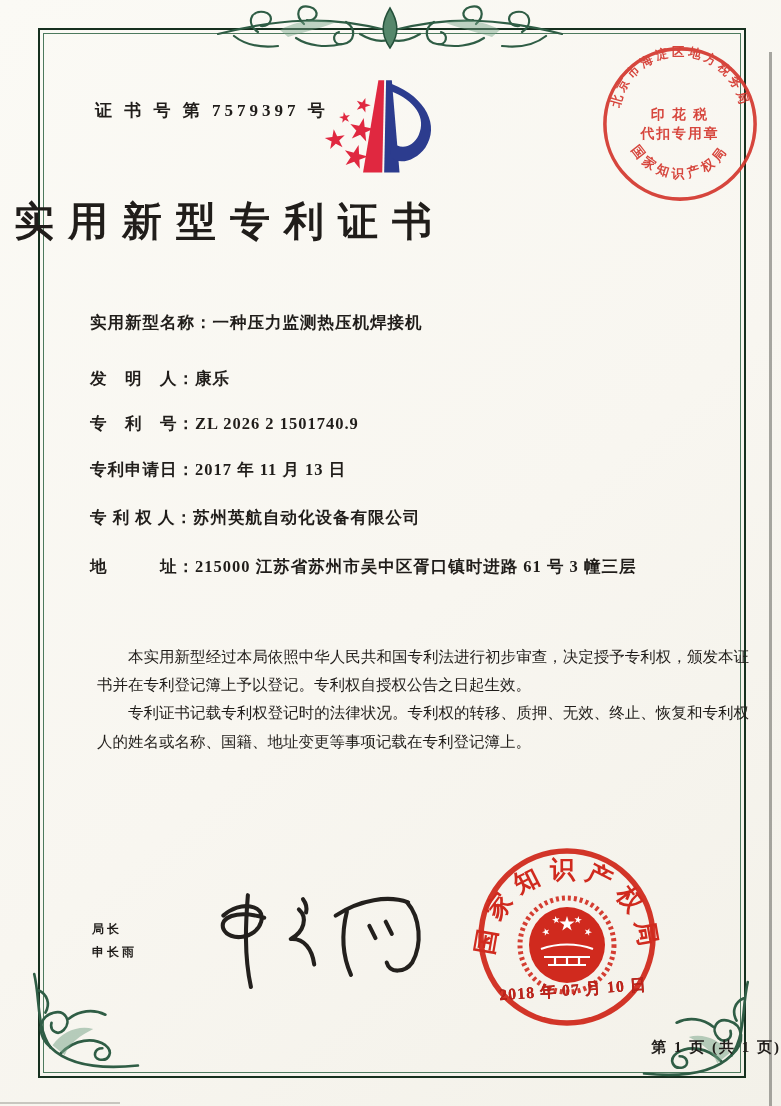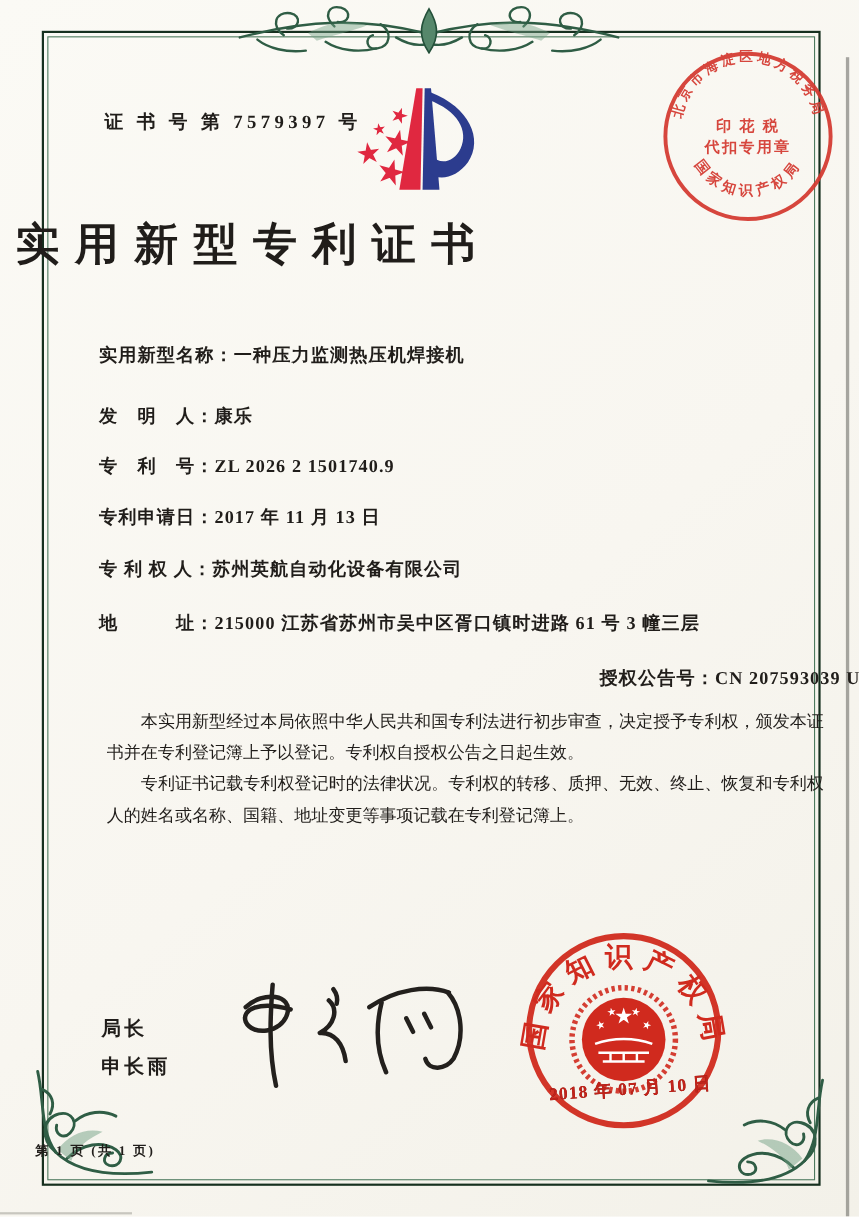"授权公告号：CN 207593039 U" span.grant-right { html: <span><span>授权公告号：</span><span>CN 207593039 U</span></span> -> none }
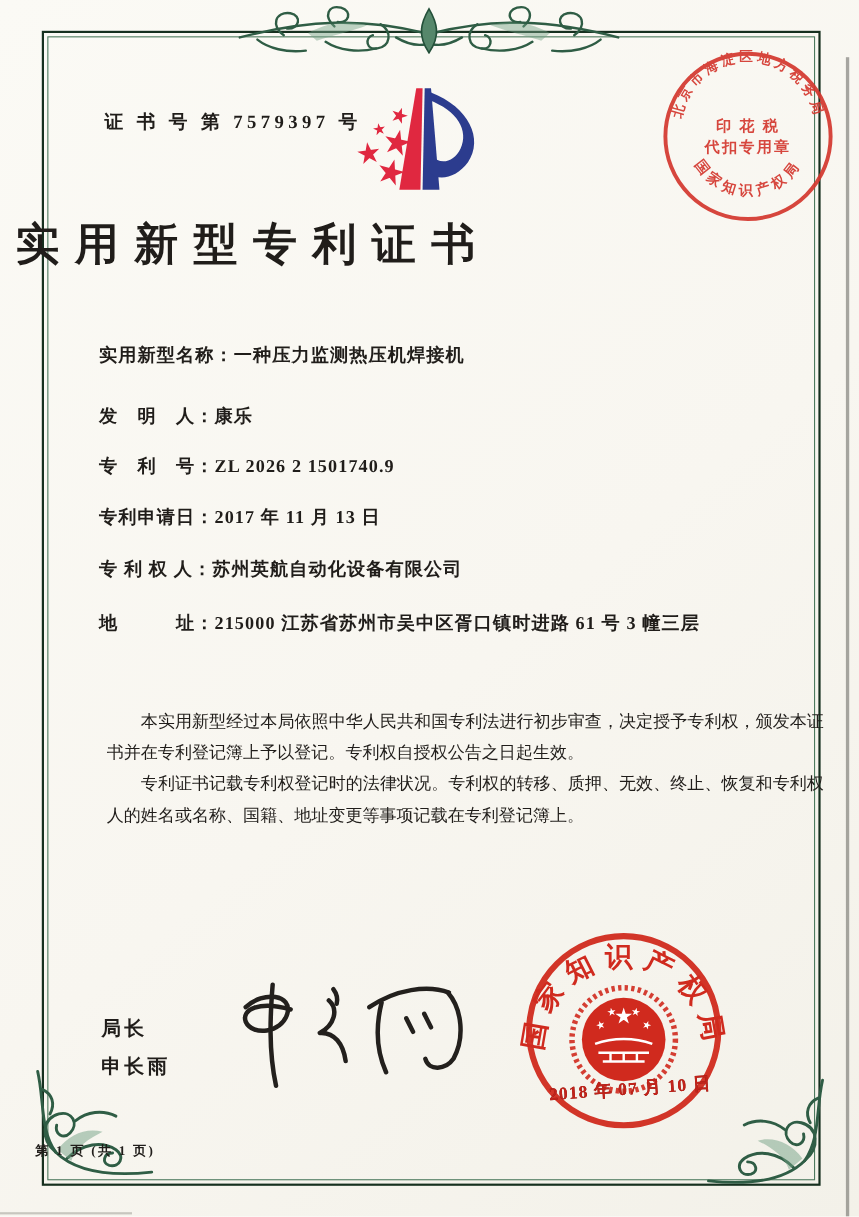"局长" .signer { font-size: 18px -> 12px }
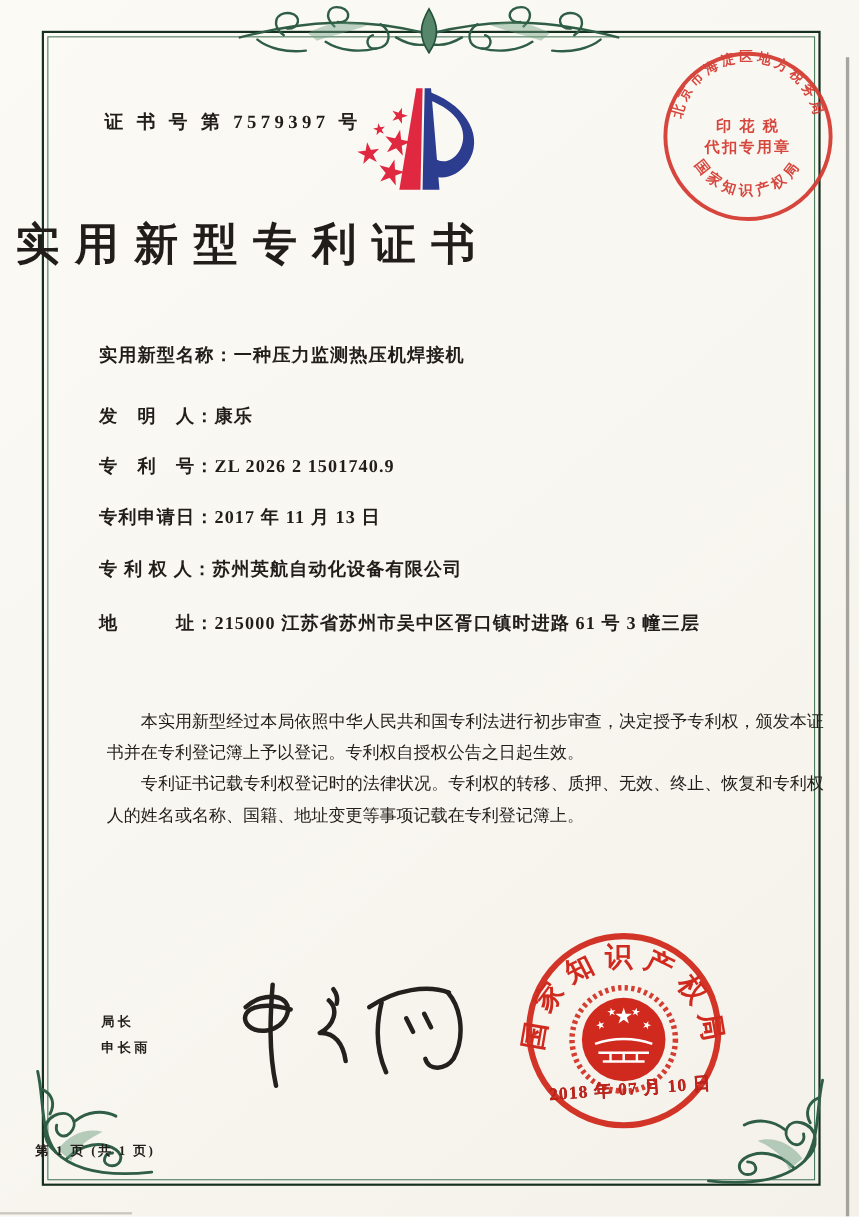"第 1 页 (共 1" .footer { font-size: 12px -> 15px; margin-left: 32px -> none; text-align: left -> right }
